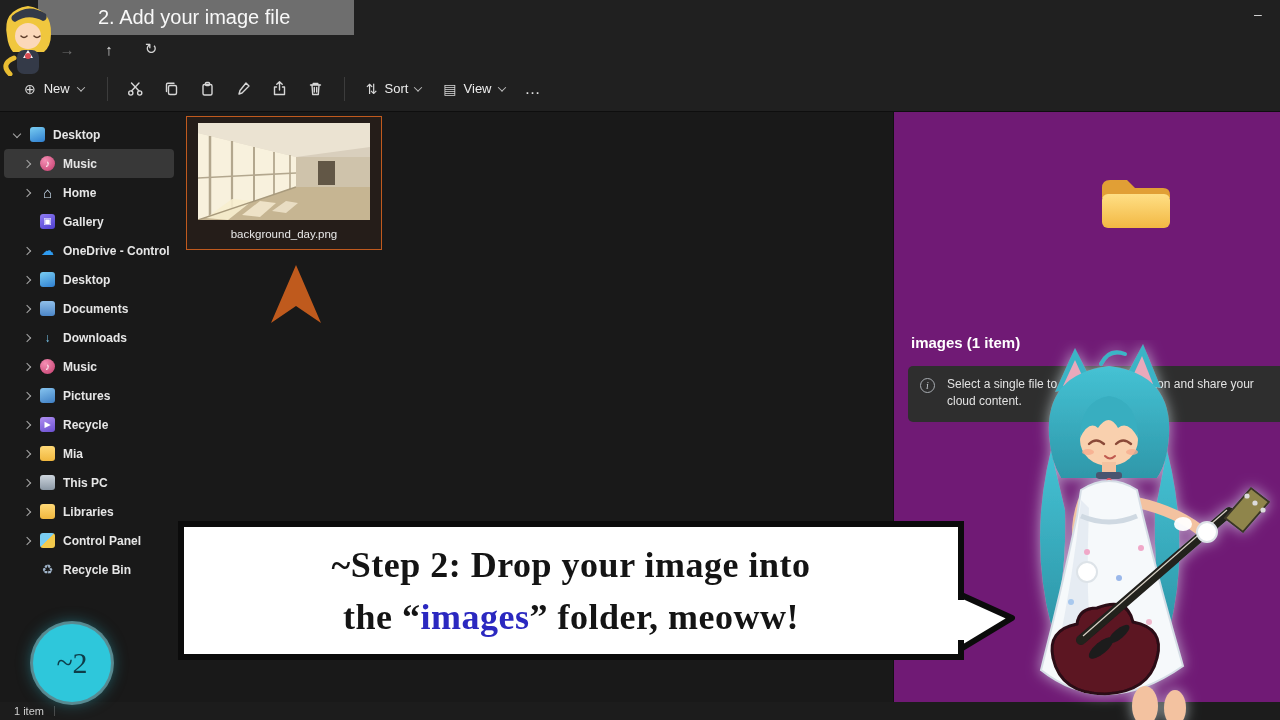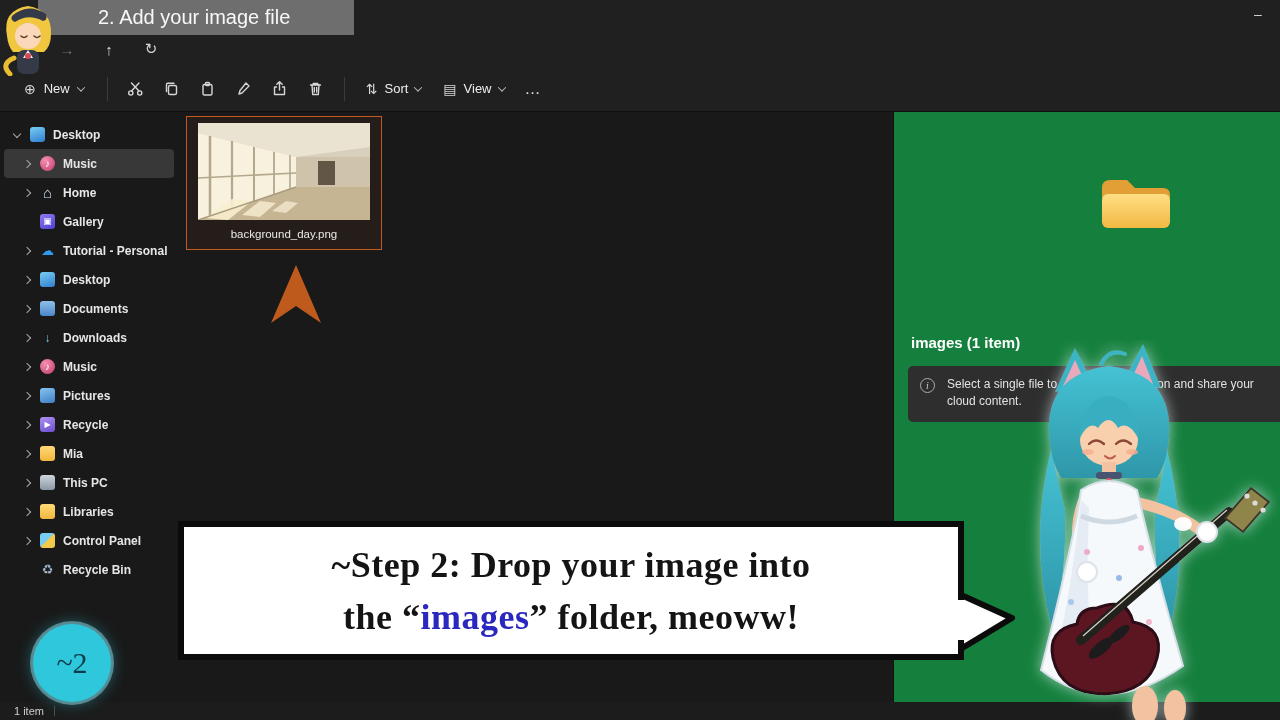"Tutorial - Personal" span.slabel { text: Tutorial - Personal -> OneDrive - Control }
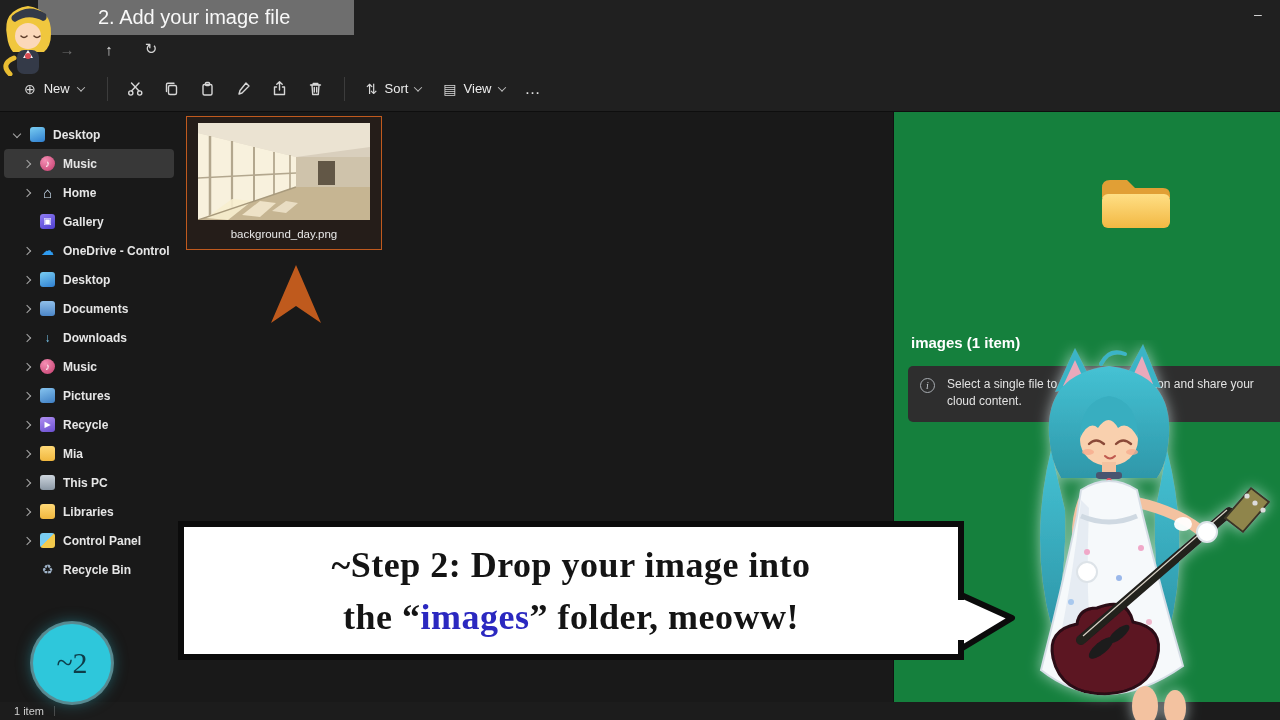"images (1 item)" .details { background: #15803d -> #701a75 }
